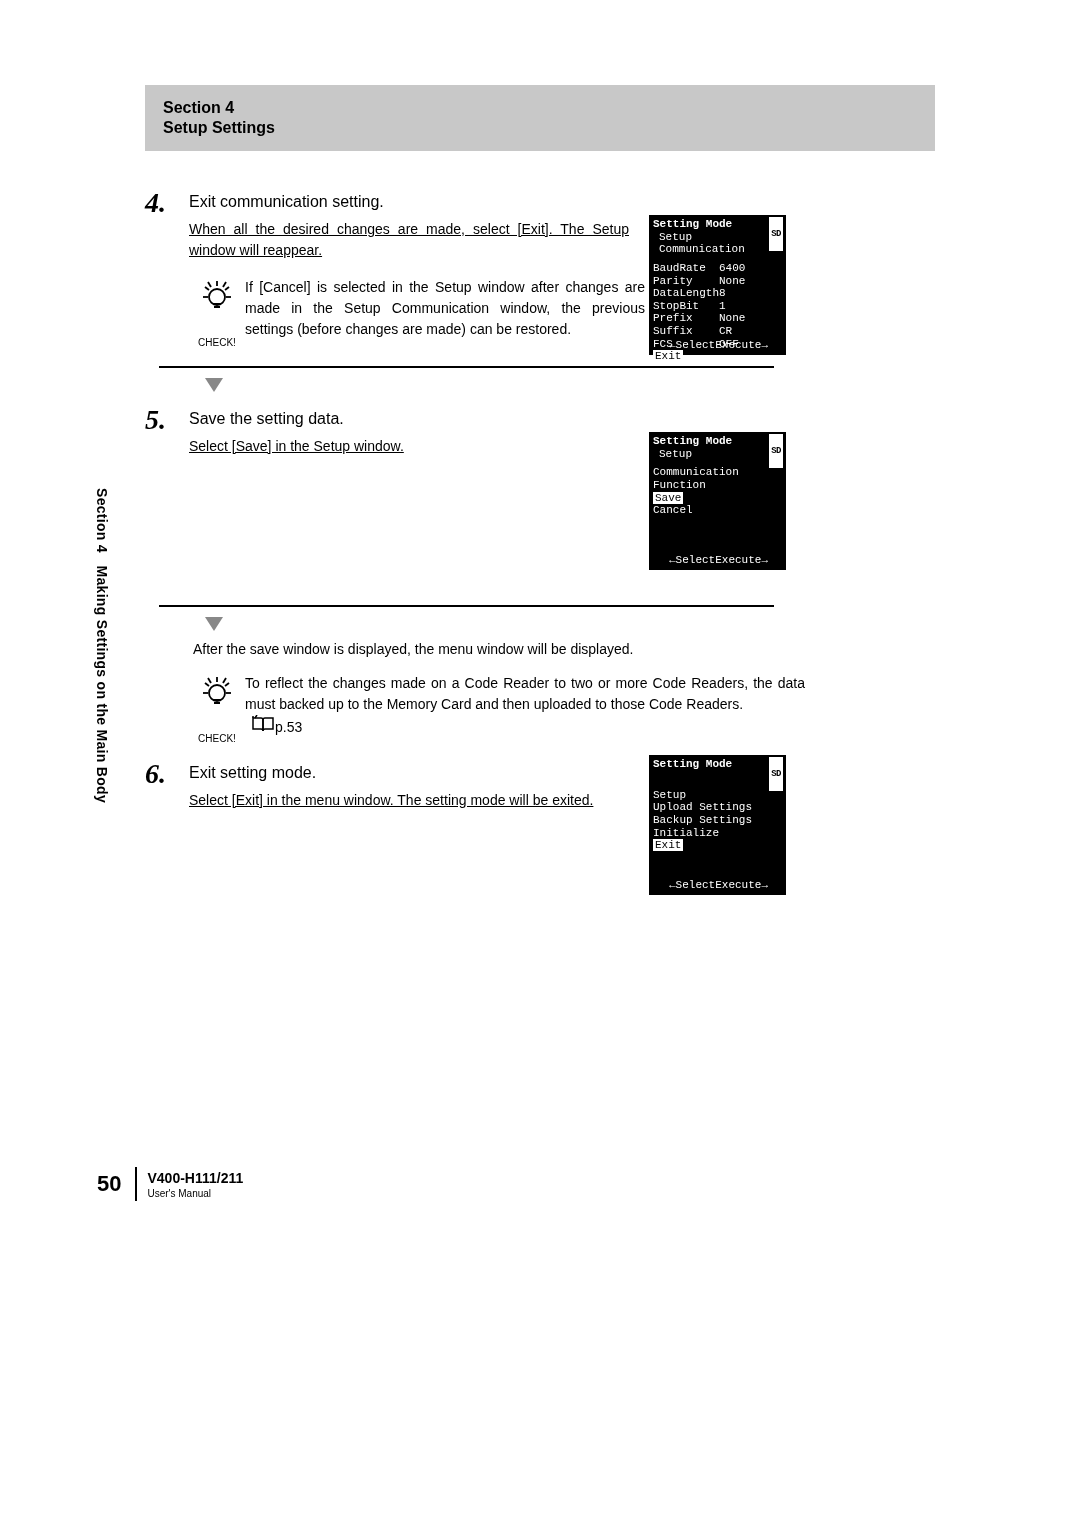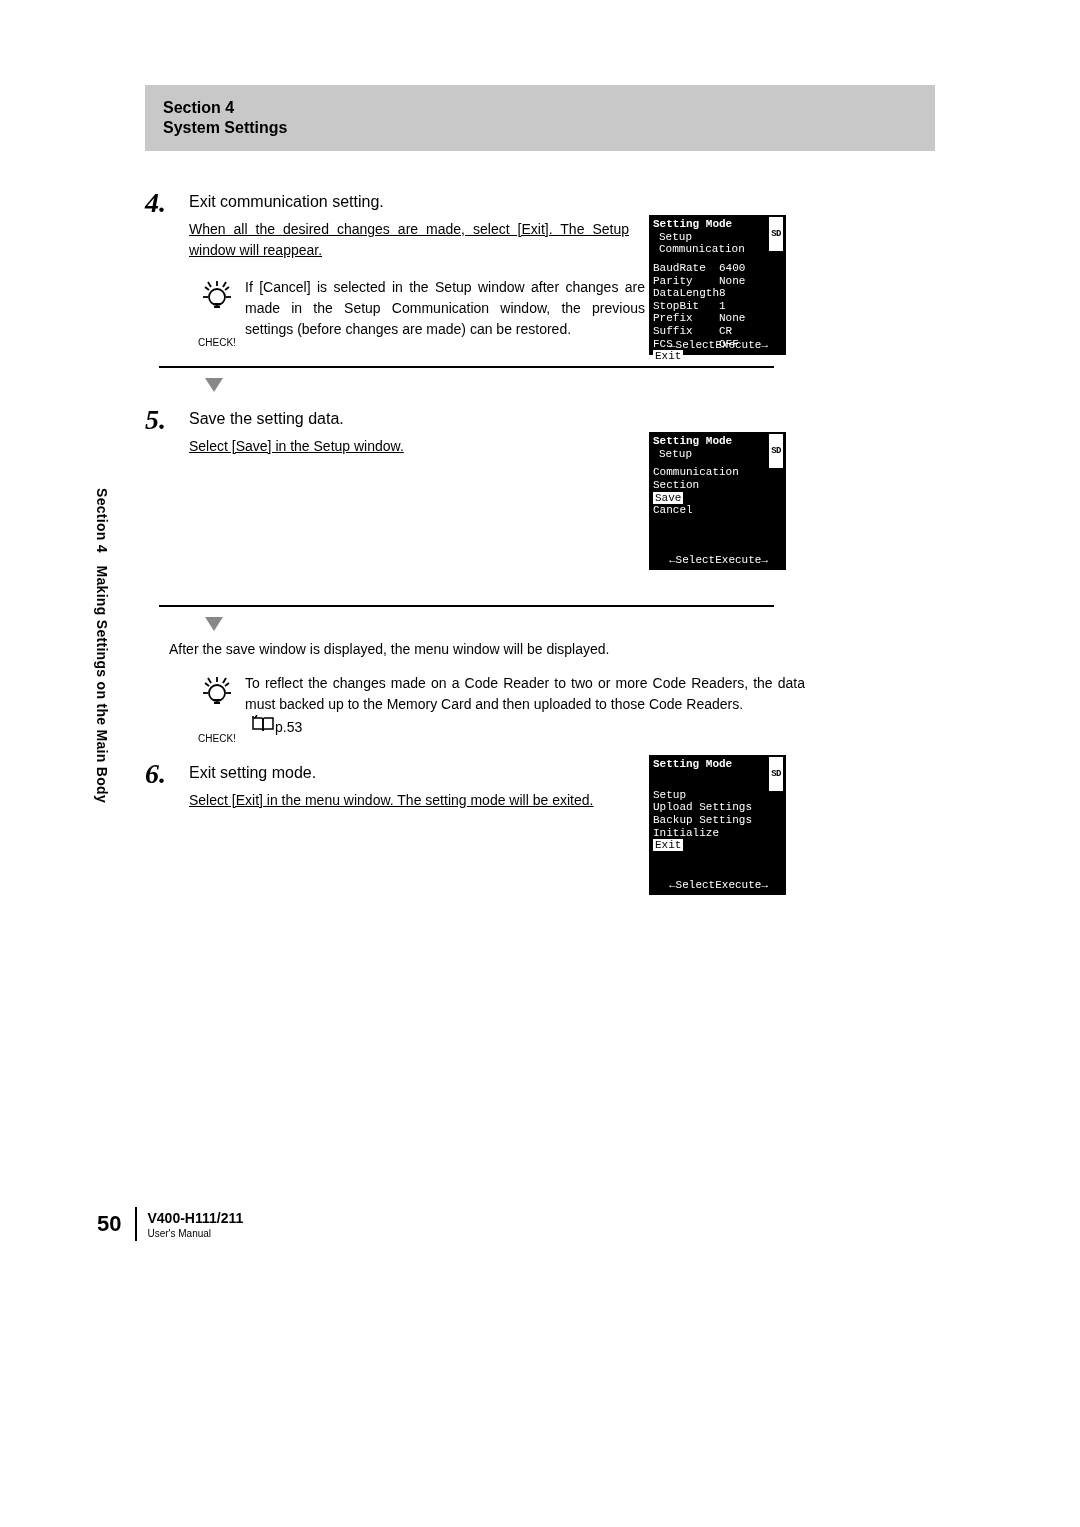"System Settings" div.line2 { text: System -> Setup }
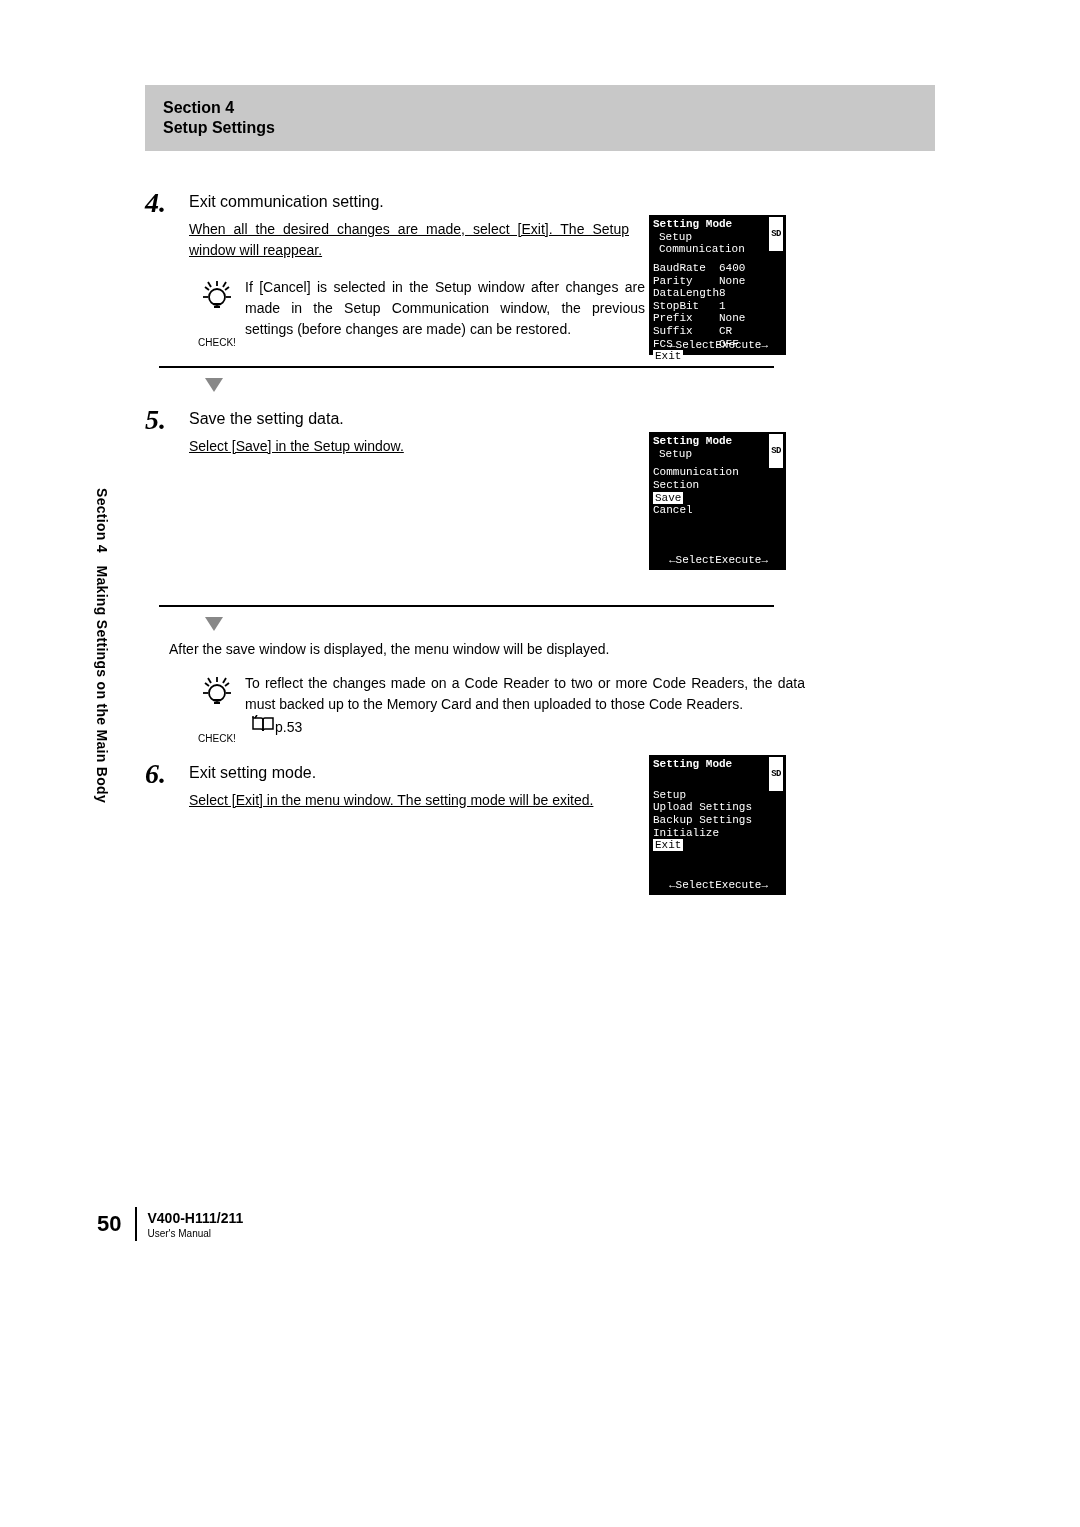"Section" div { text: Section -> Function }
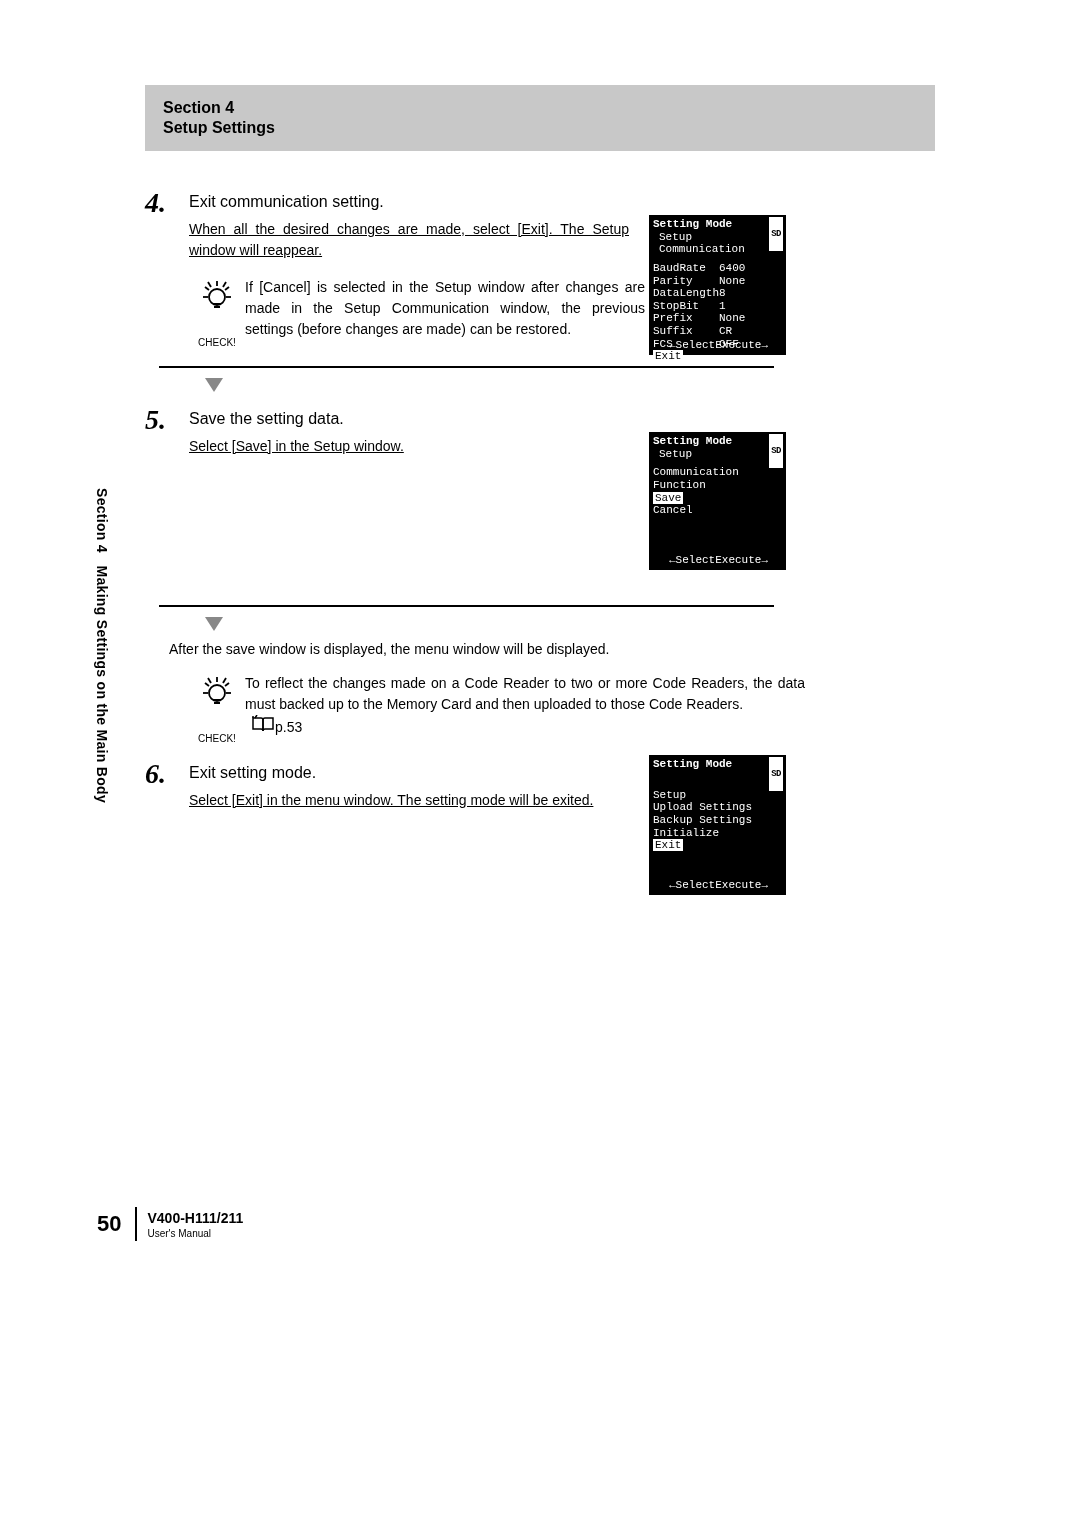"After the save window is" .after-save-text { margin-left: 24px -> 48px }
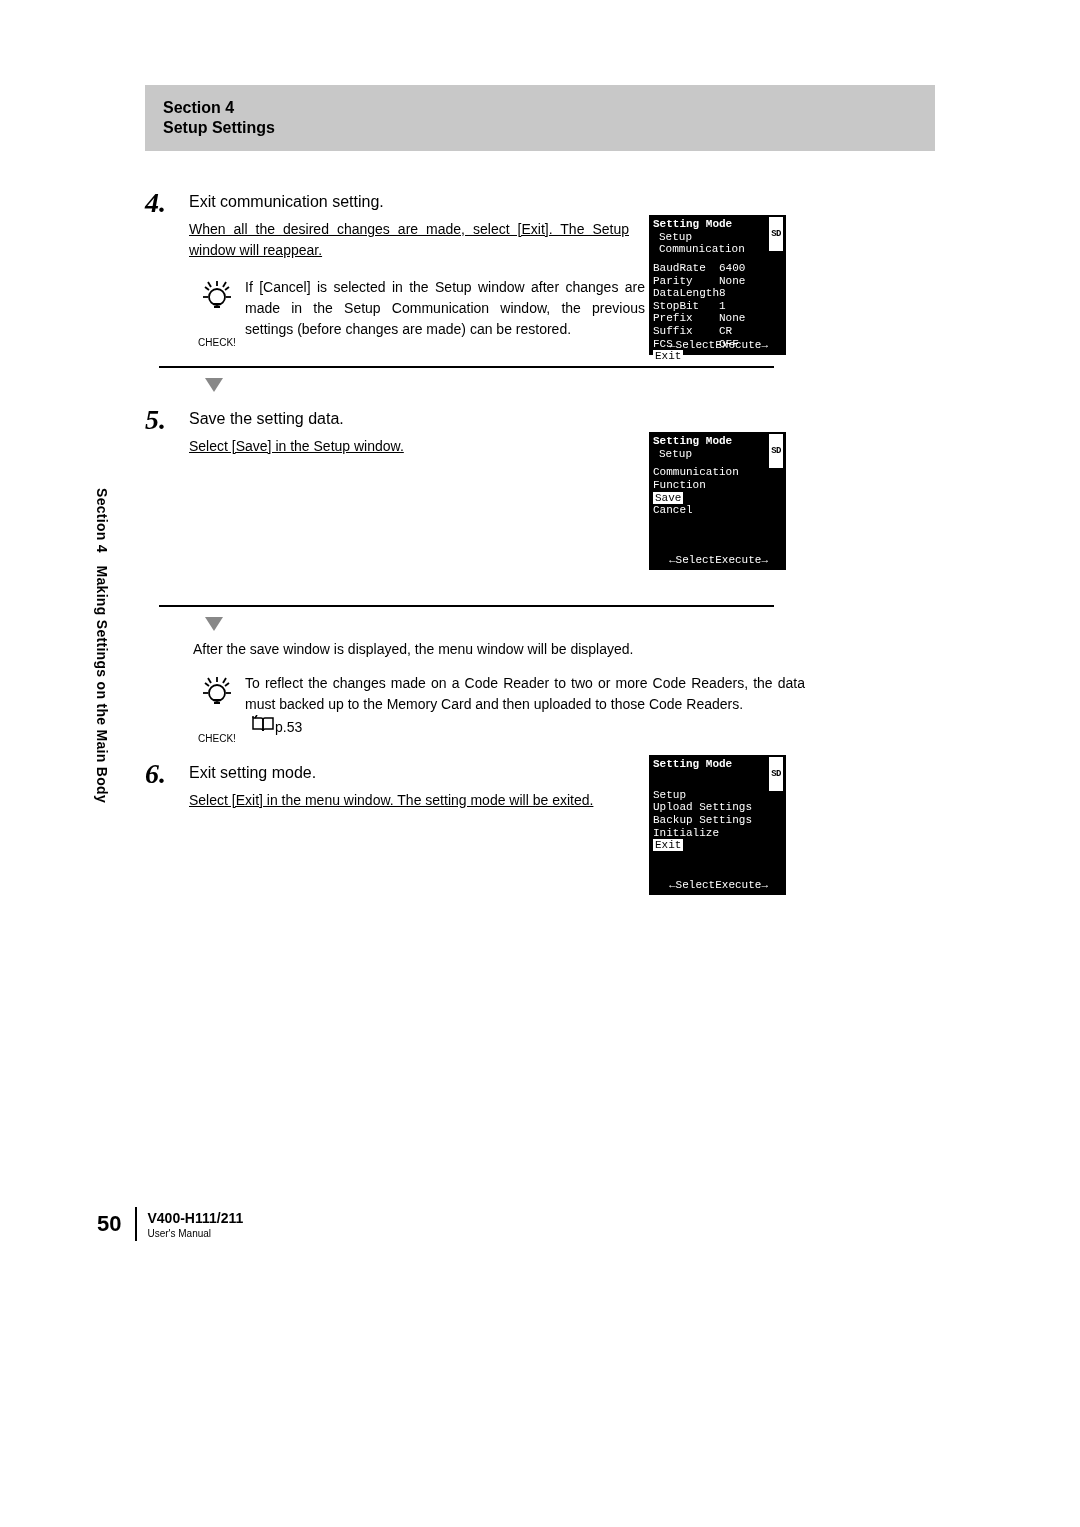"50" .page-footer { margin-top: 40px -> none }
